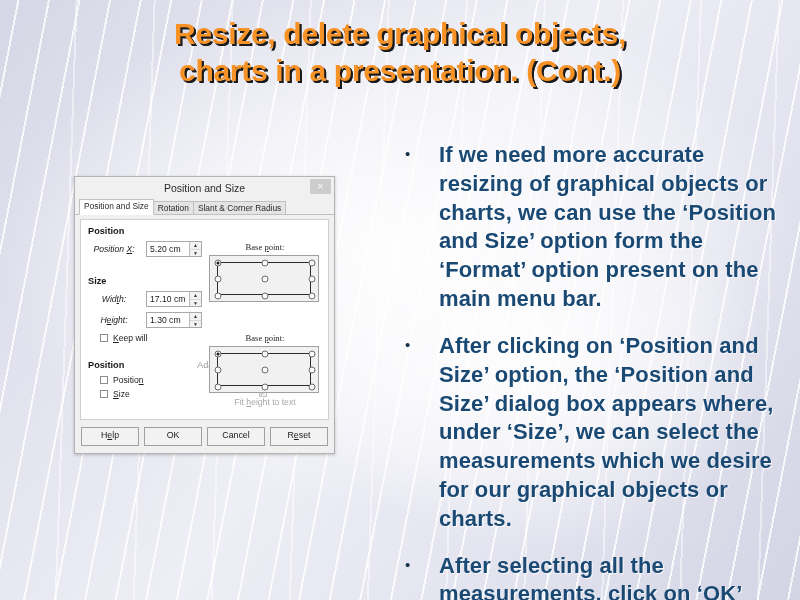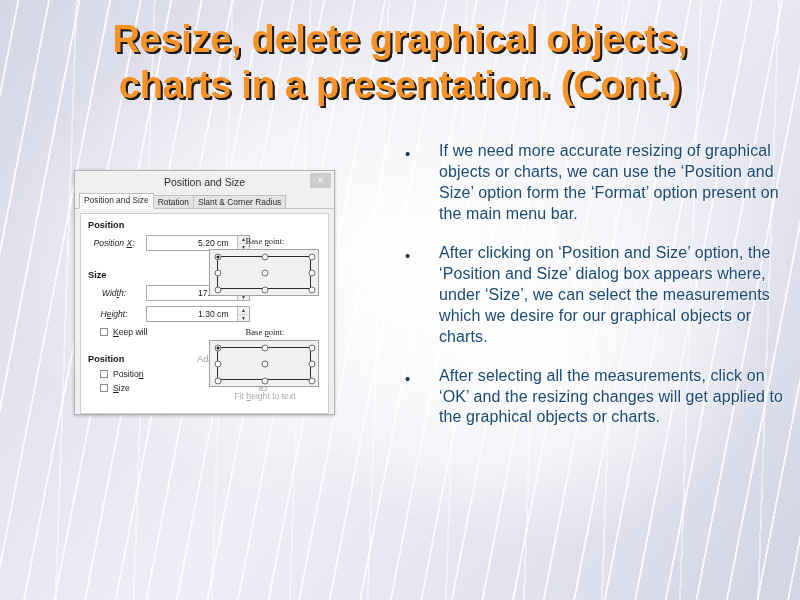"Resize, delete graphical objects," .title { font-size: 38px -> 30px }
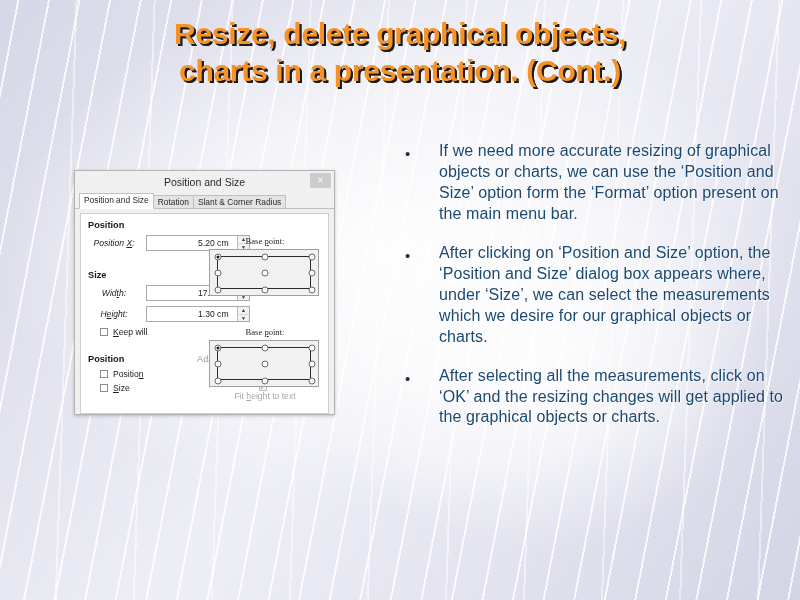"If we need more accurate" .bullet-text { font-size: 16px -> 22px; font-weight: normal -> bold }
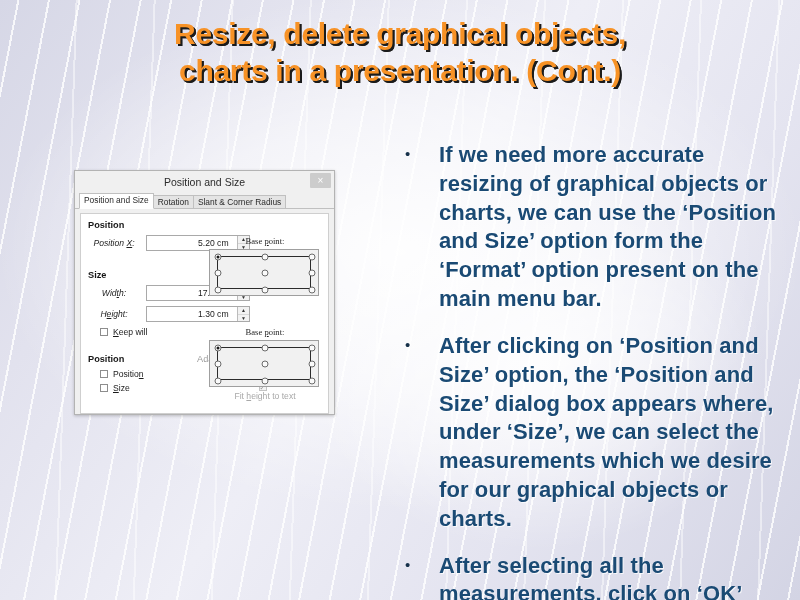"Position and Size" .dialog { top: 170px -> 176px }
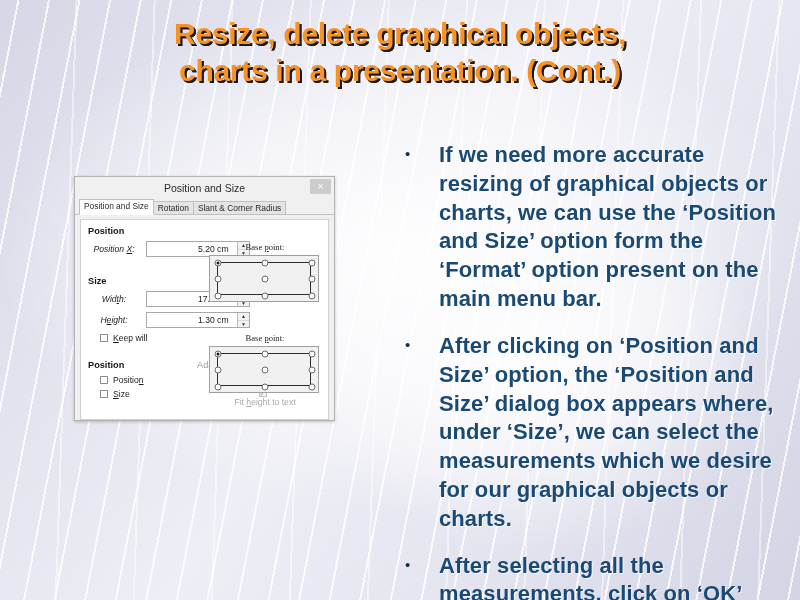"5.20 cm" .spin { padding-left: 48px -> none }
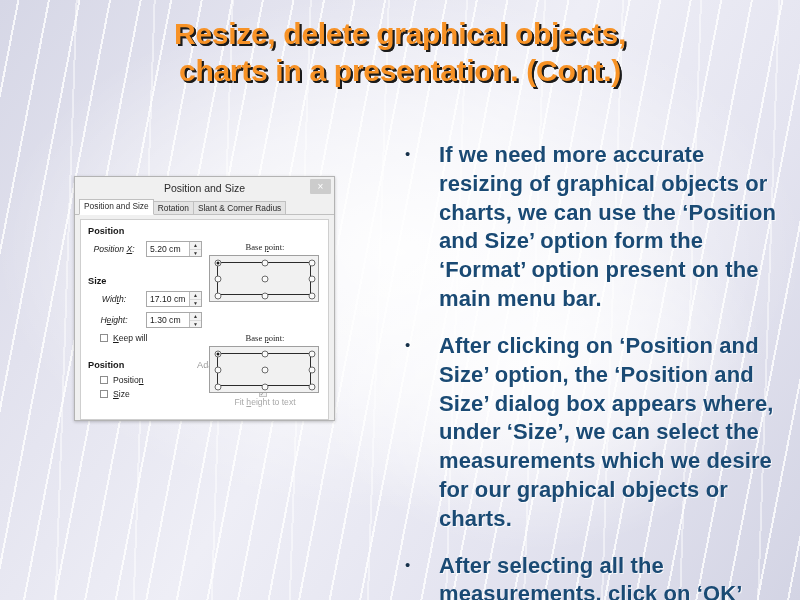"Help" div.dlg-buttons { html: none -> <div> <div><span>H</span><u>e</u><span>lp</span></div> <div><span>OK</span><u></u><span></span></div> <div><span>Cancel</span><u></u><span></span></div> <div><span>R</span><u>e</u><span>set</span></div> </div> }
